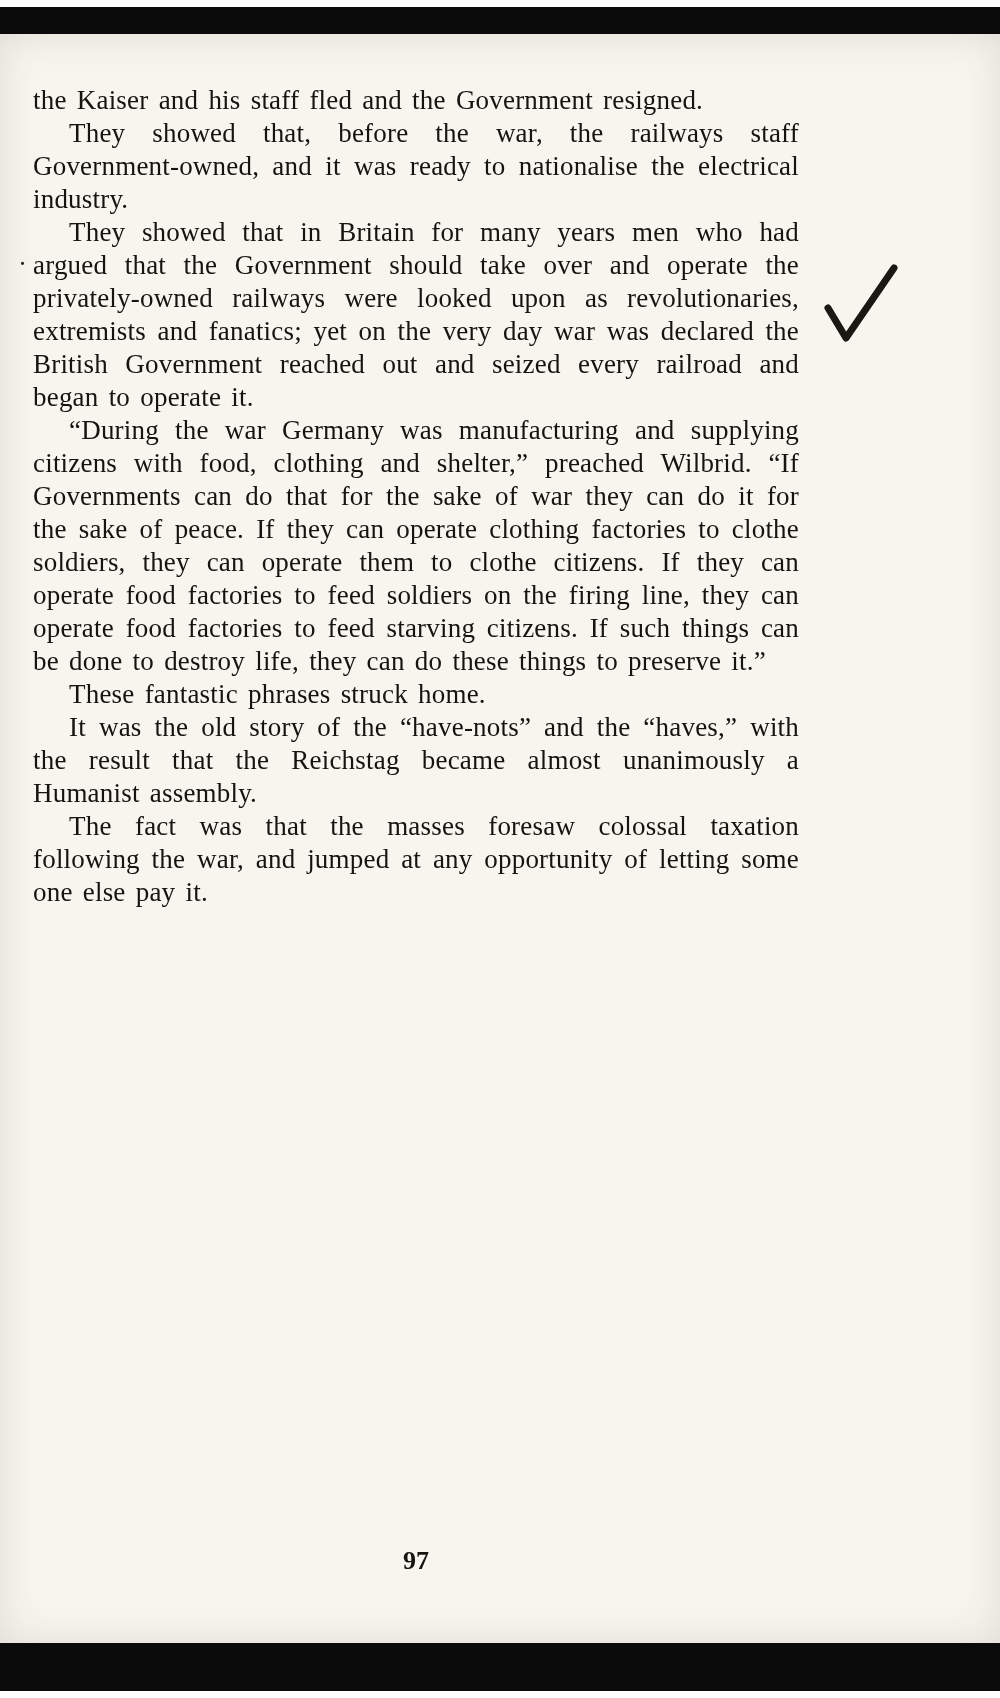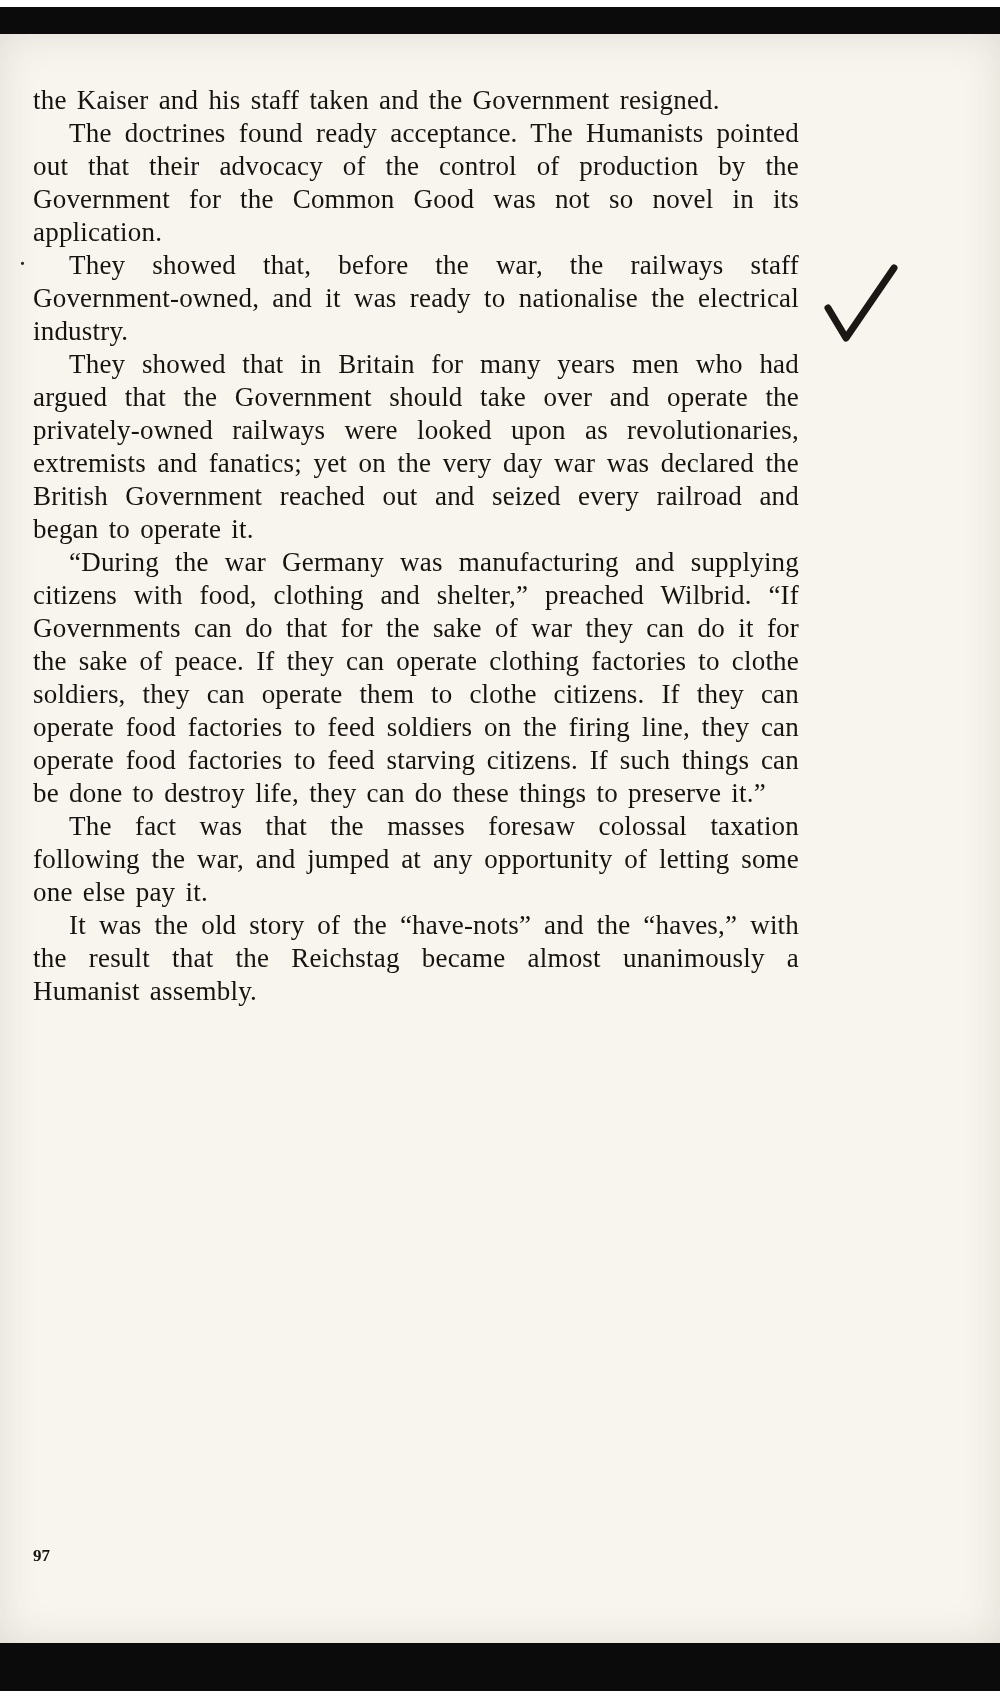"the Kaiser and his staff" p { text: taken -> fled }
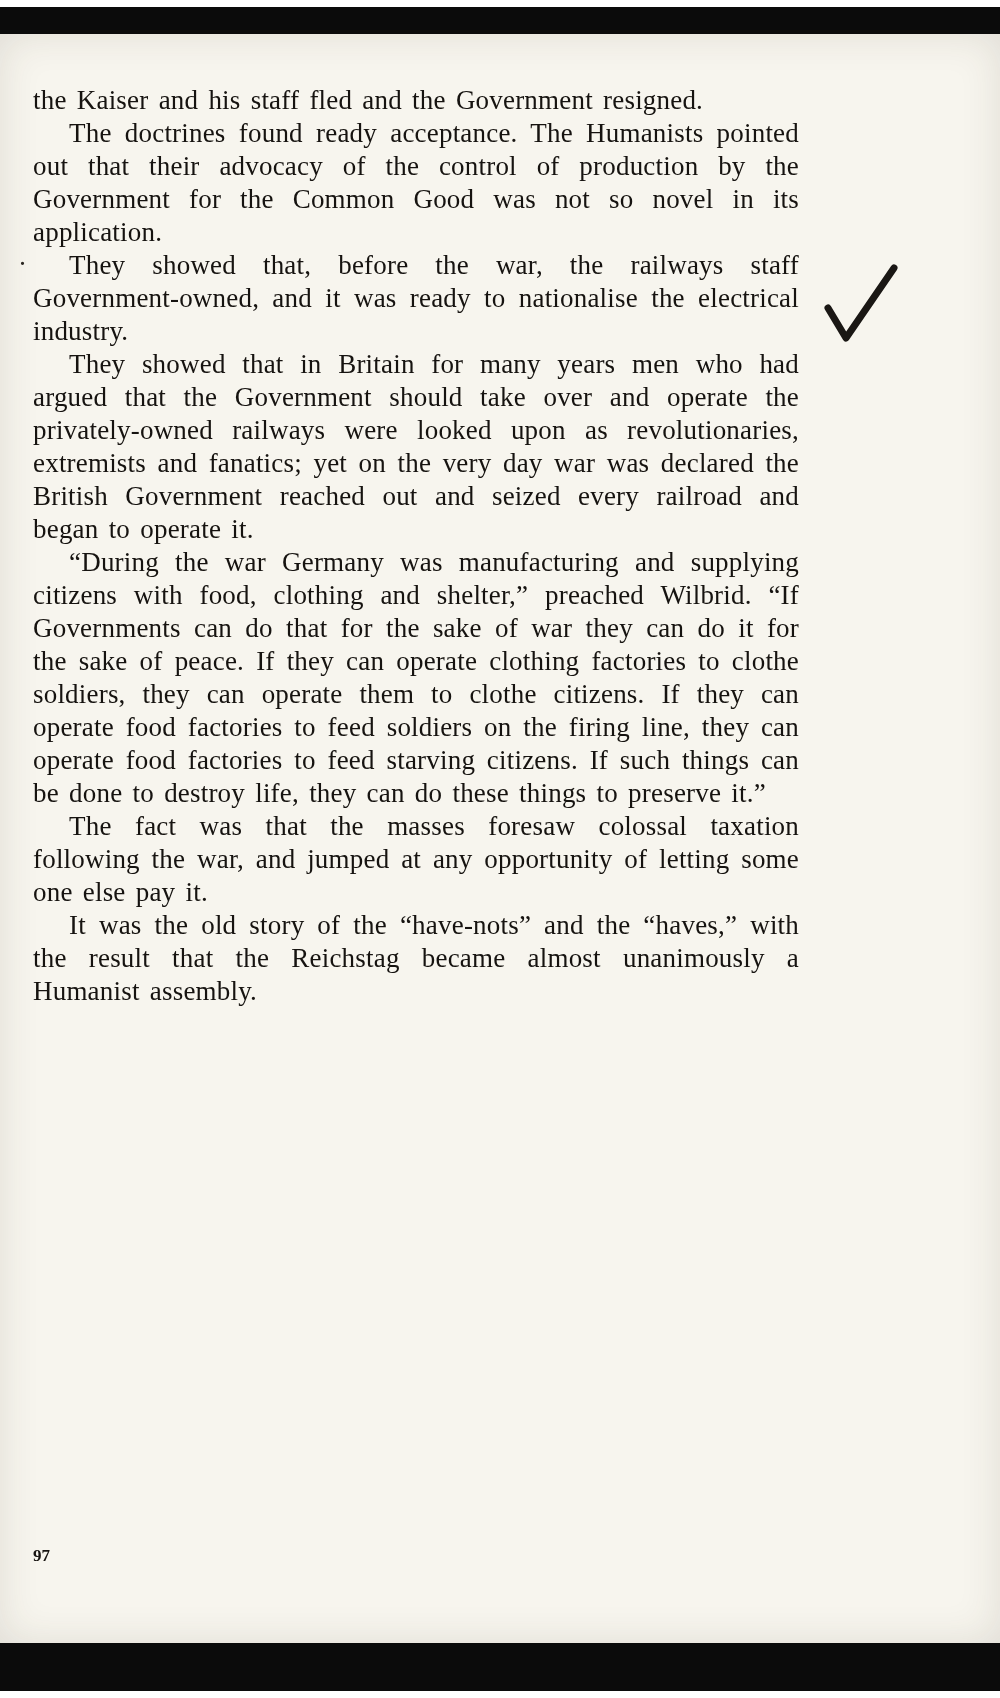"The doctrines found ready acceptance." p.indent { html: <p>The doctrines found ready acceptance. The Humanists pointed out that their advocacy of the control of production by the Government for the Common Good was not so novel in its application.</p> -> none }
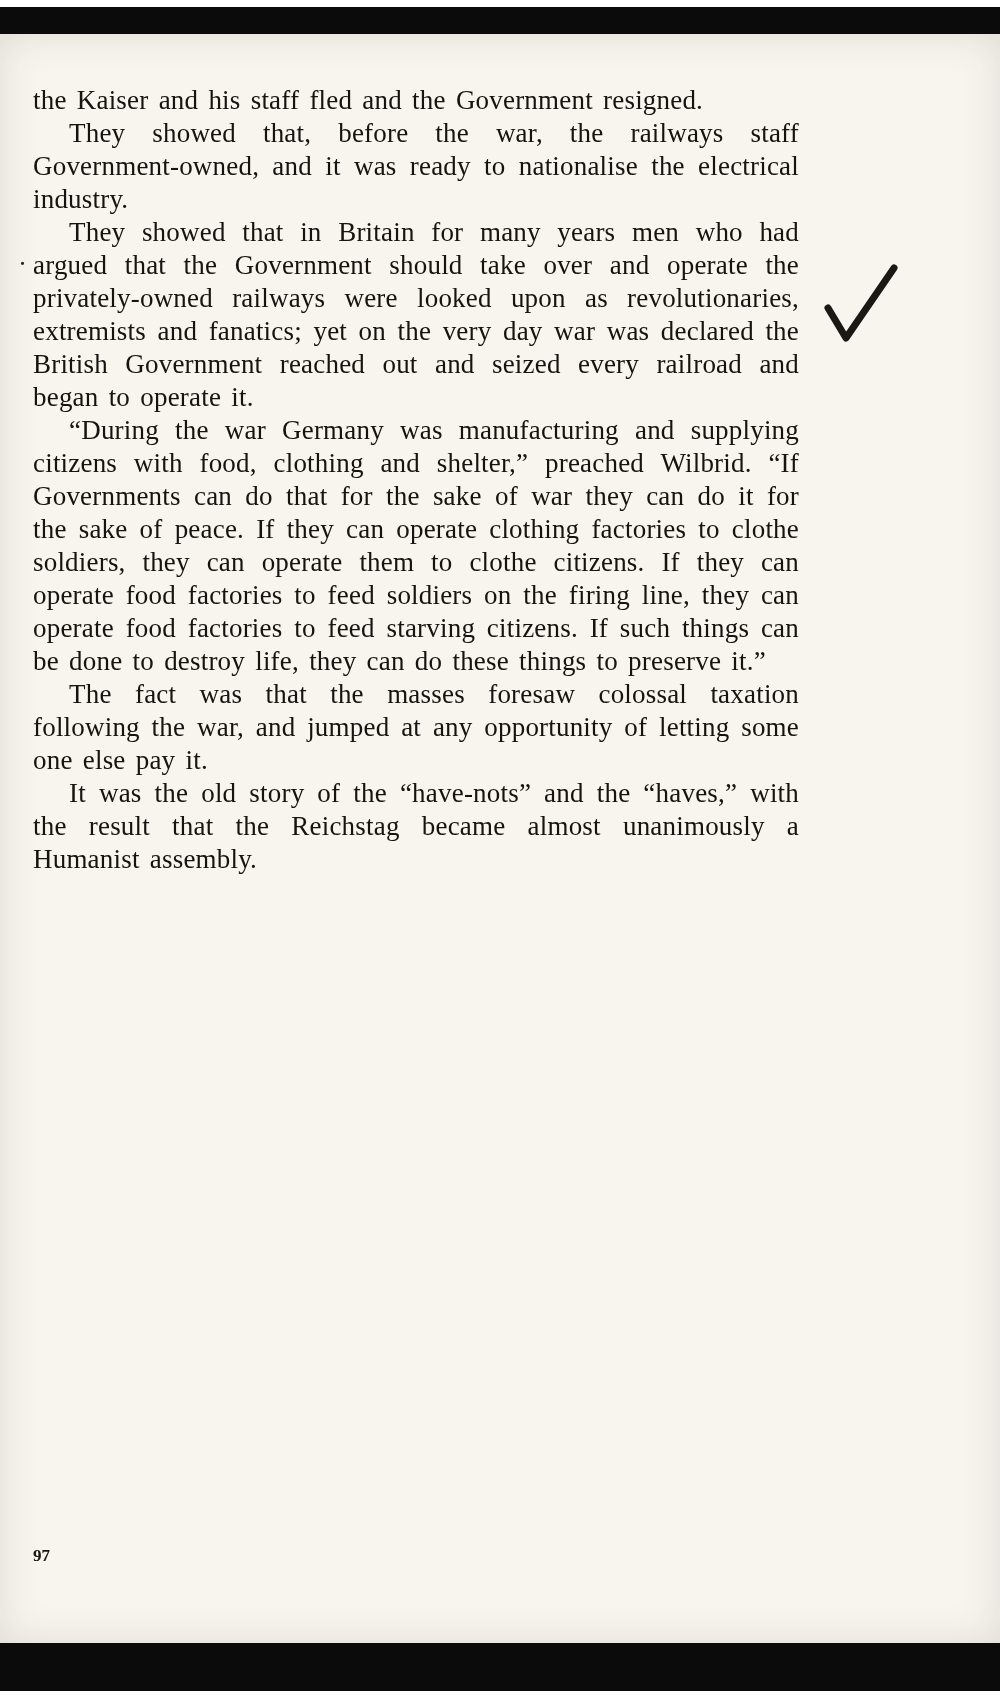"These fantastic phrases struck home." p.indent { html: none -> <p>These fantastic phrases struck home.</p> }
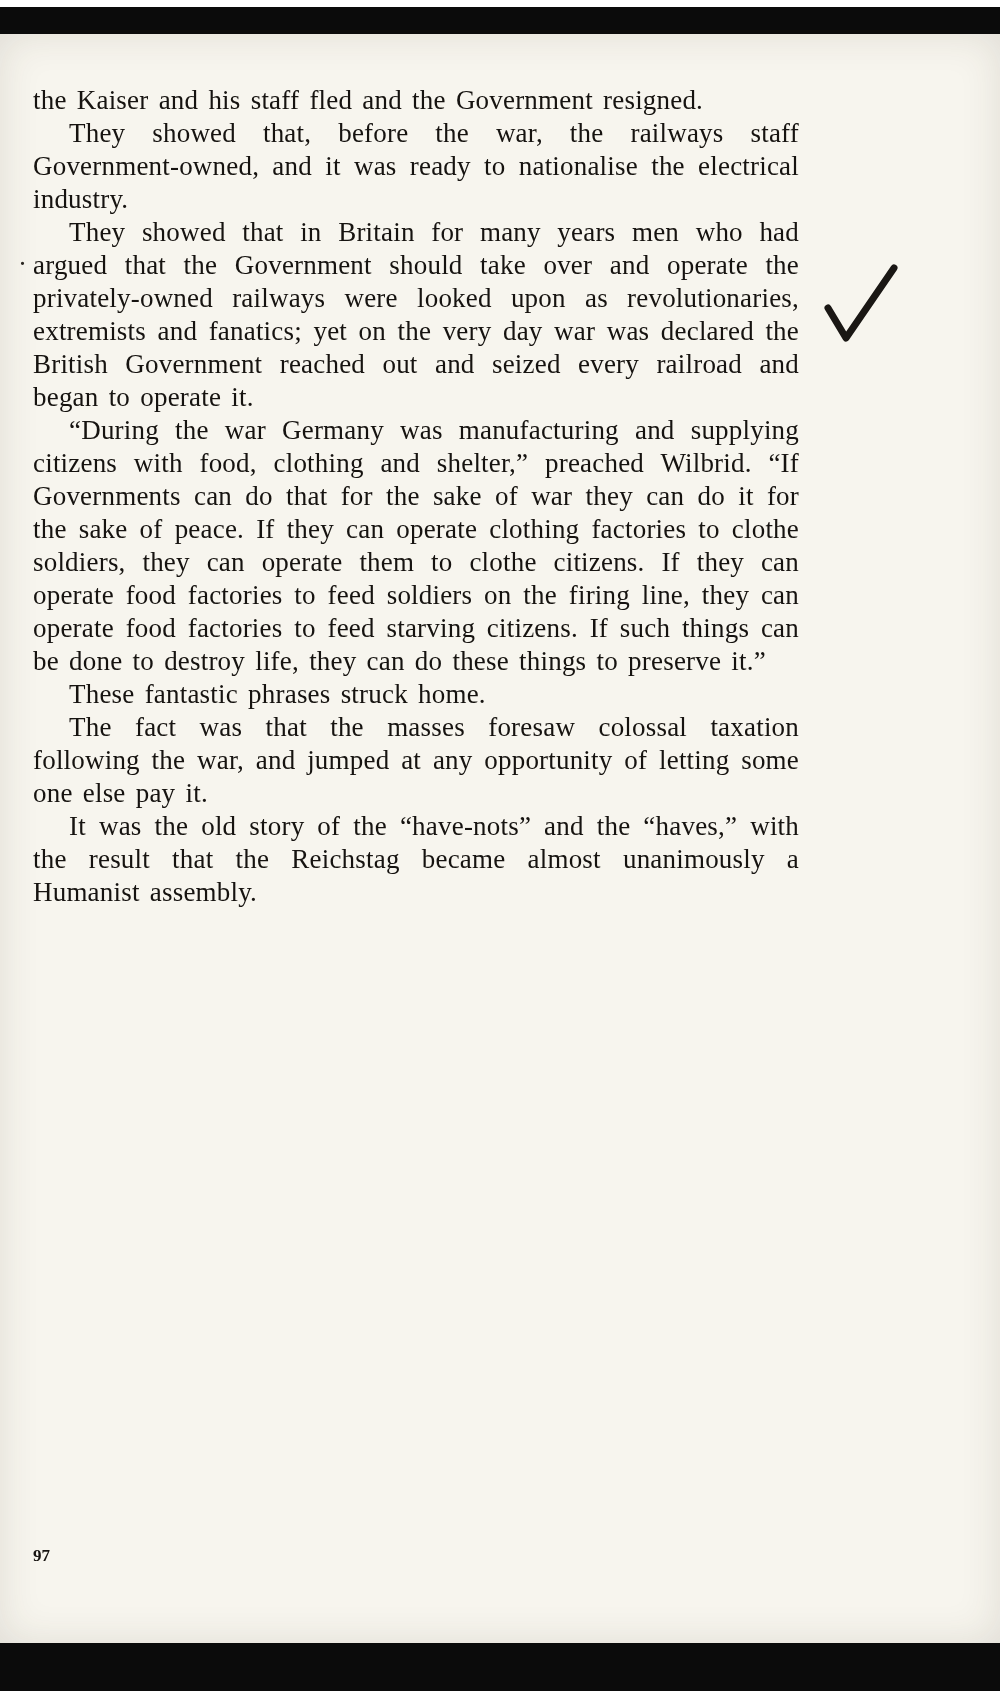"The fact was that the" p.indent { order: before "It was the old story" -> after "It was the old story" }
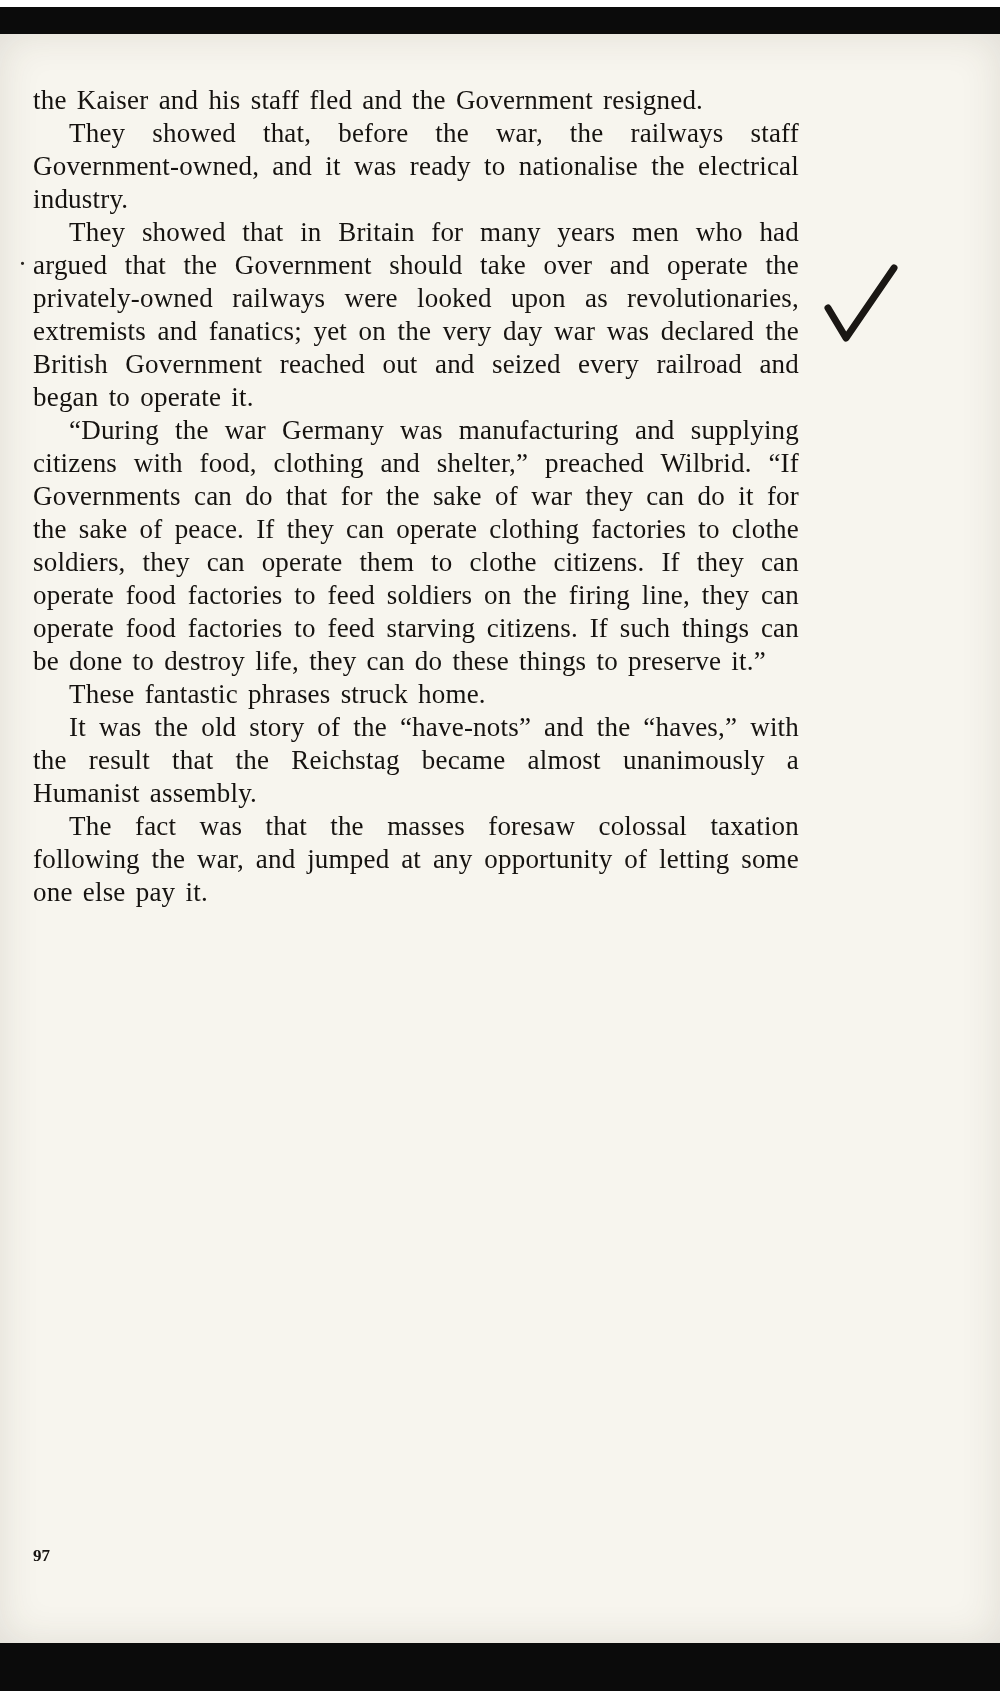"97" .page-number { font-size: 17px -> 26px; text-align: none -> center }
